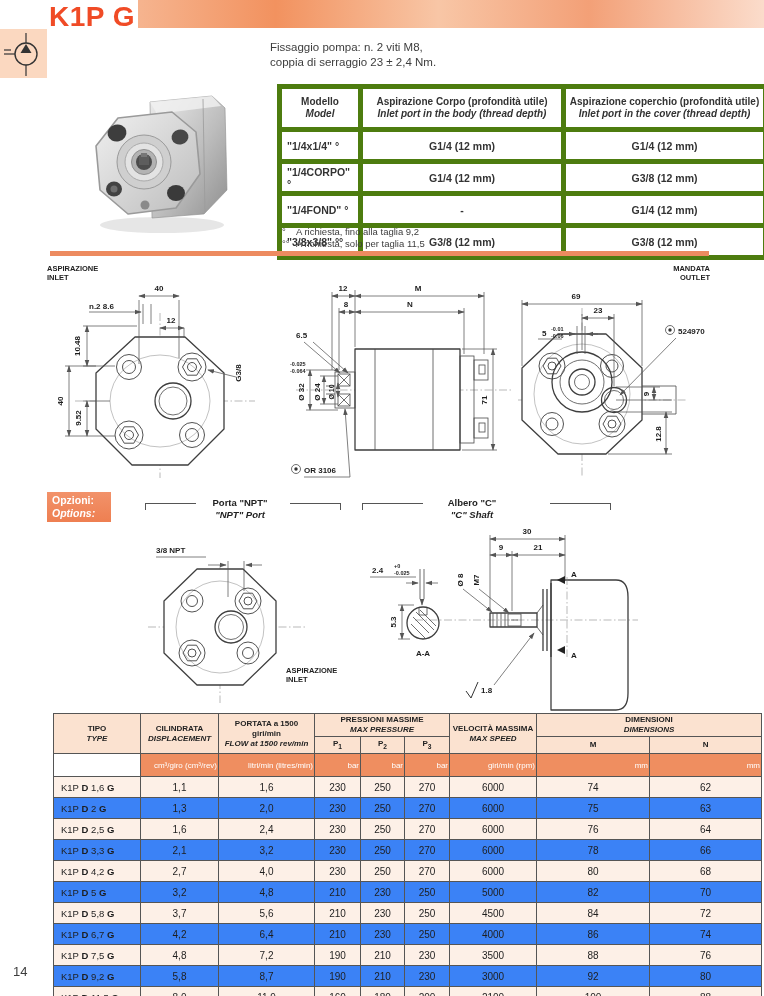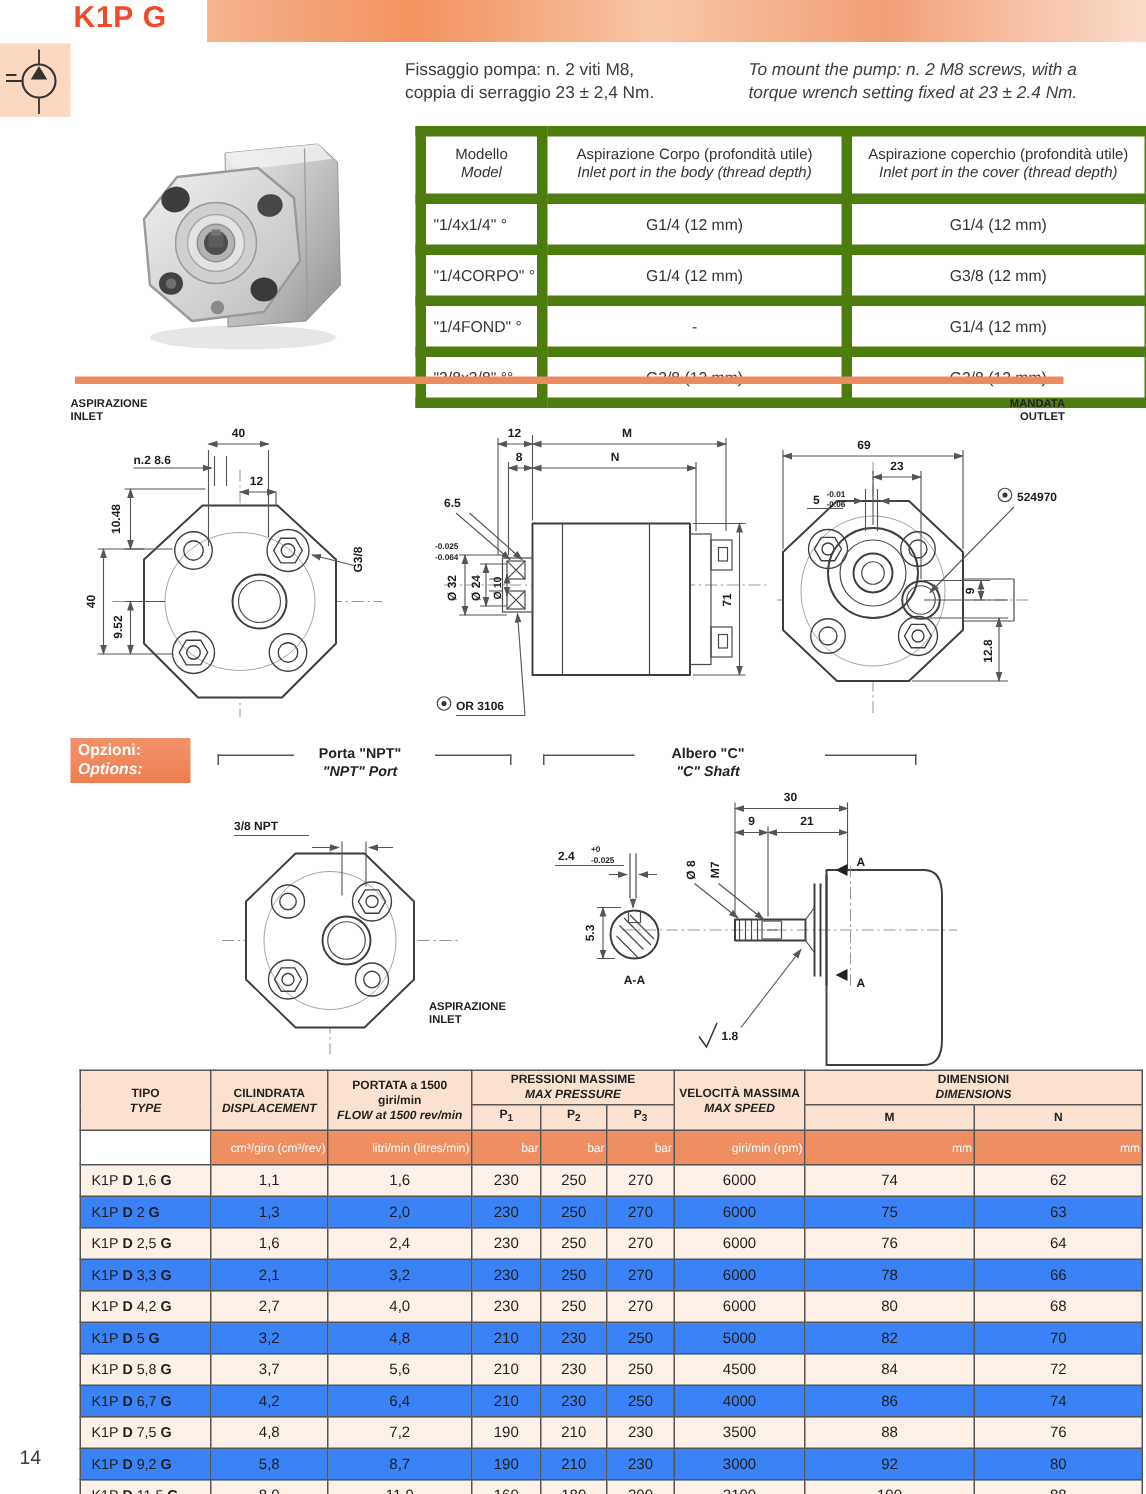"K1P G" .title { font-size: 20px -> 28px }
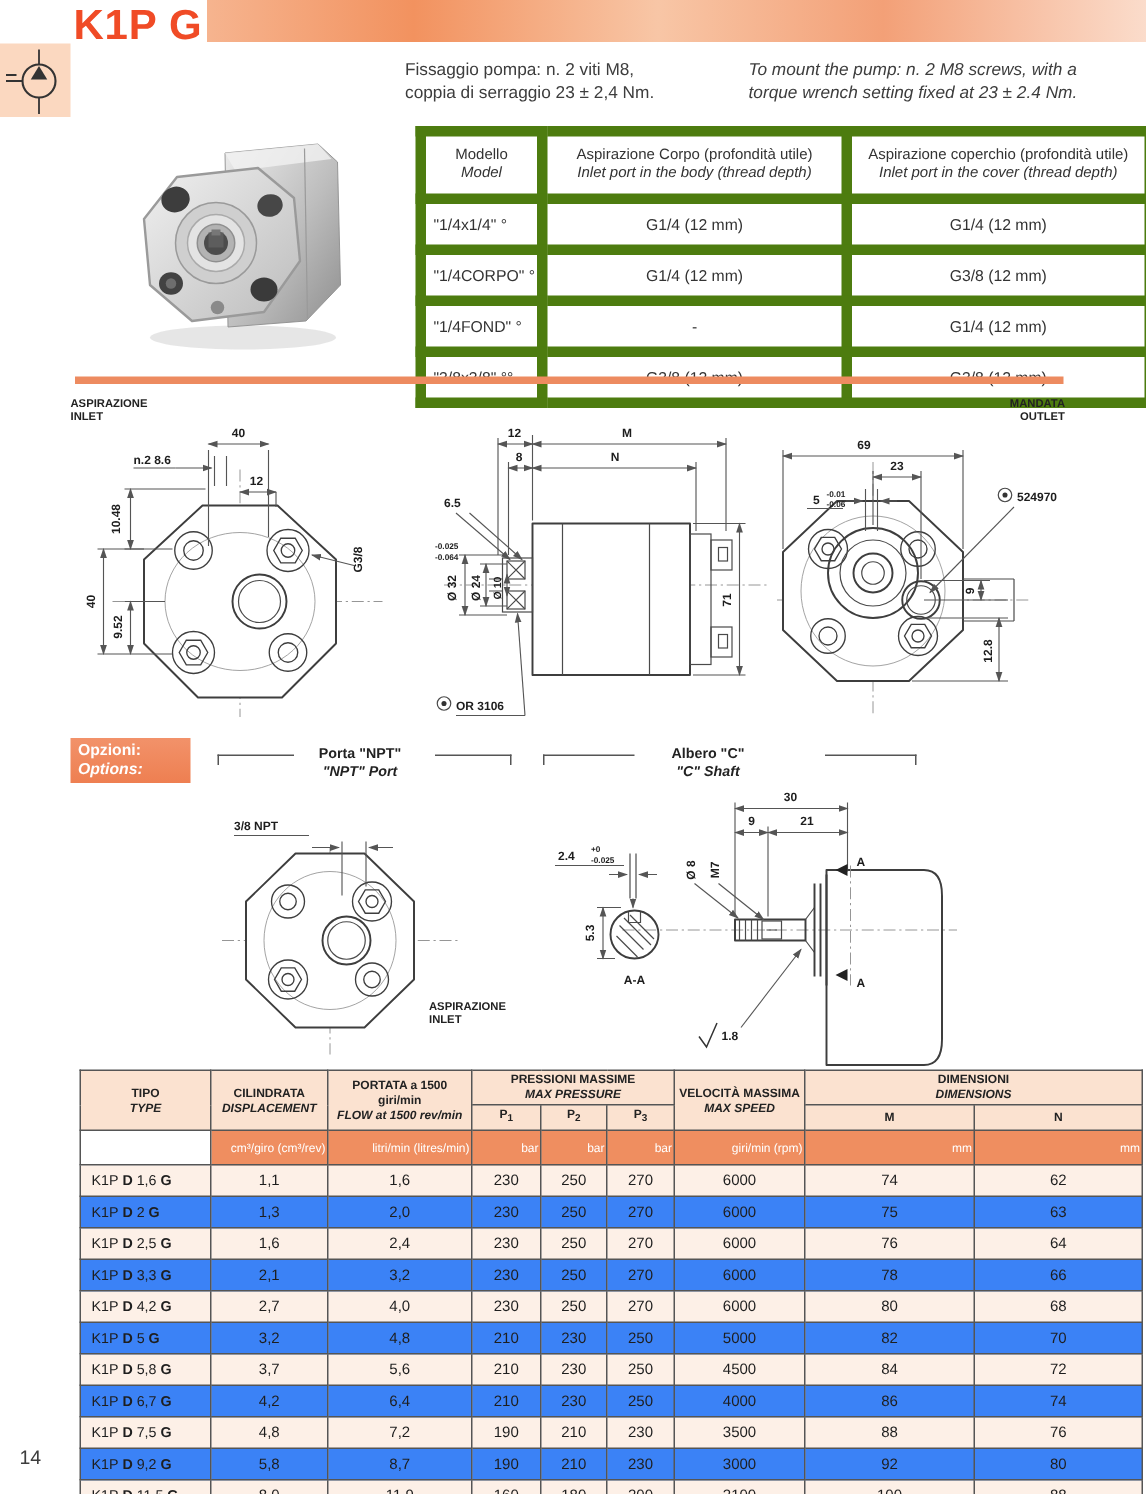"To mount the pump: n." div.note { html: <div> <div>To mount the pump: n. 2 M8 screws, with a</div> <div>torque wrench setting fixed at 23 ± 2.4 Nm.</div> </div> -> none }
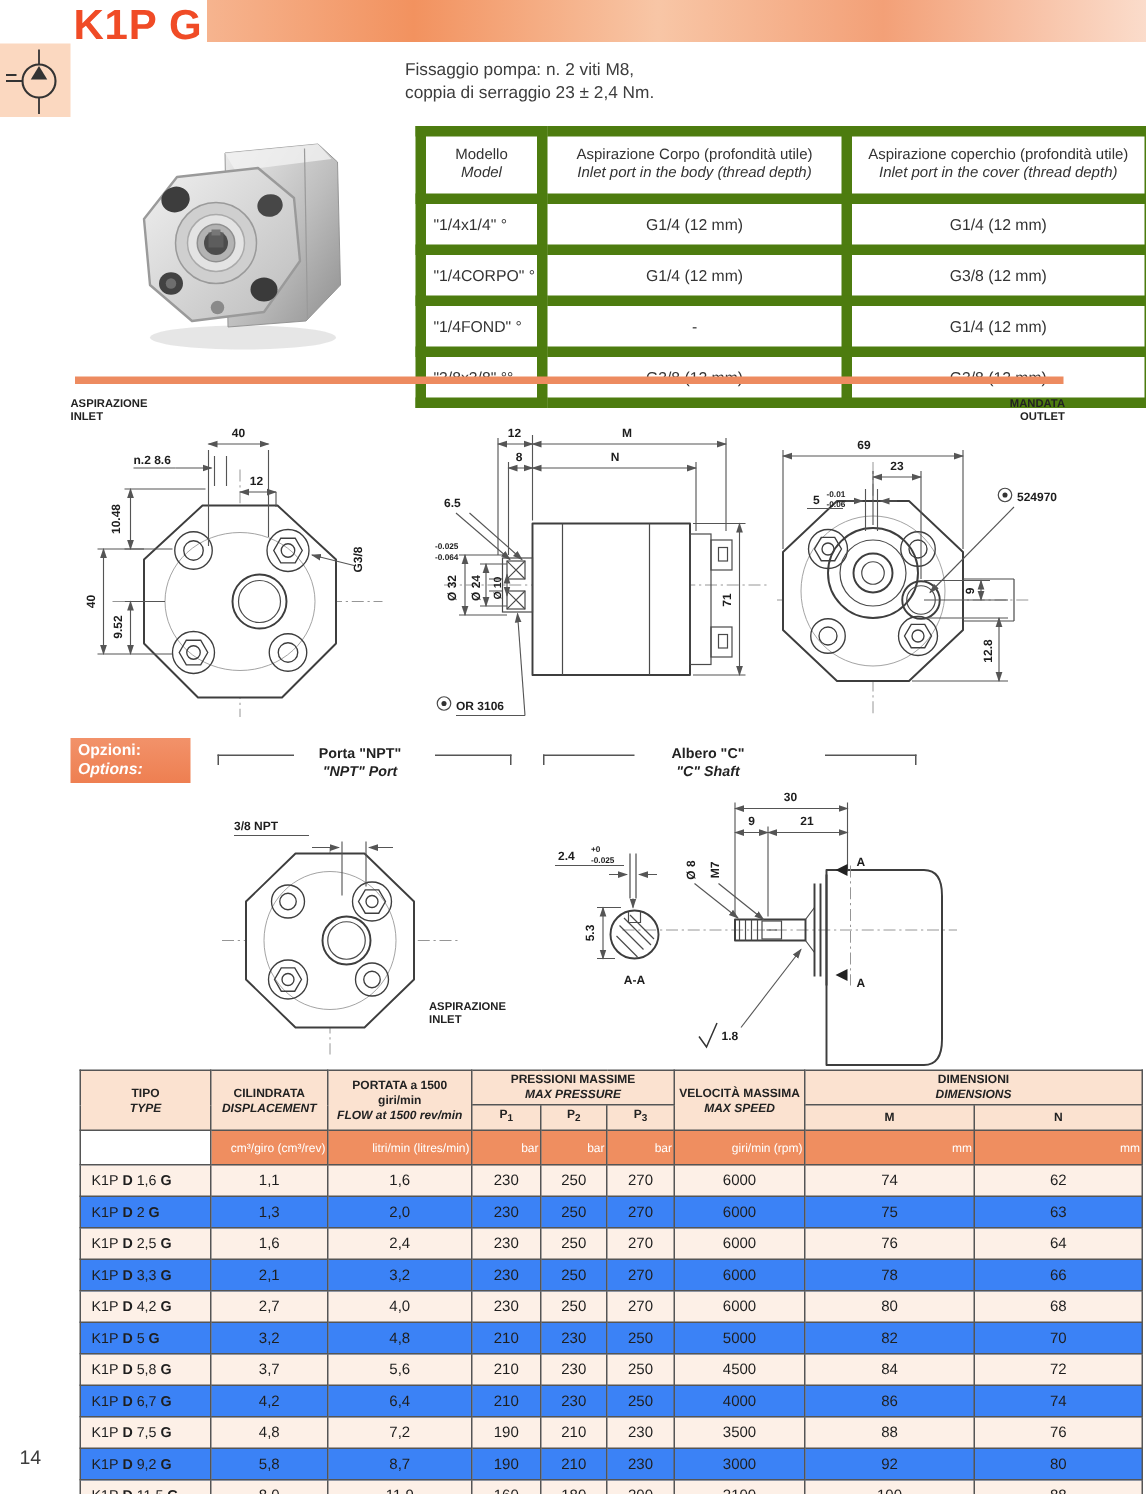"Modello" .mtable th,.mtable td { border: 7px solid #4d7c0f -> 5px solid #4d7c0f; font-weight: normal -> bold }
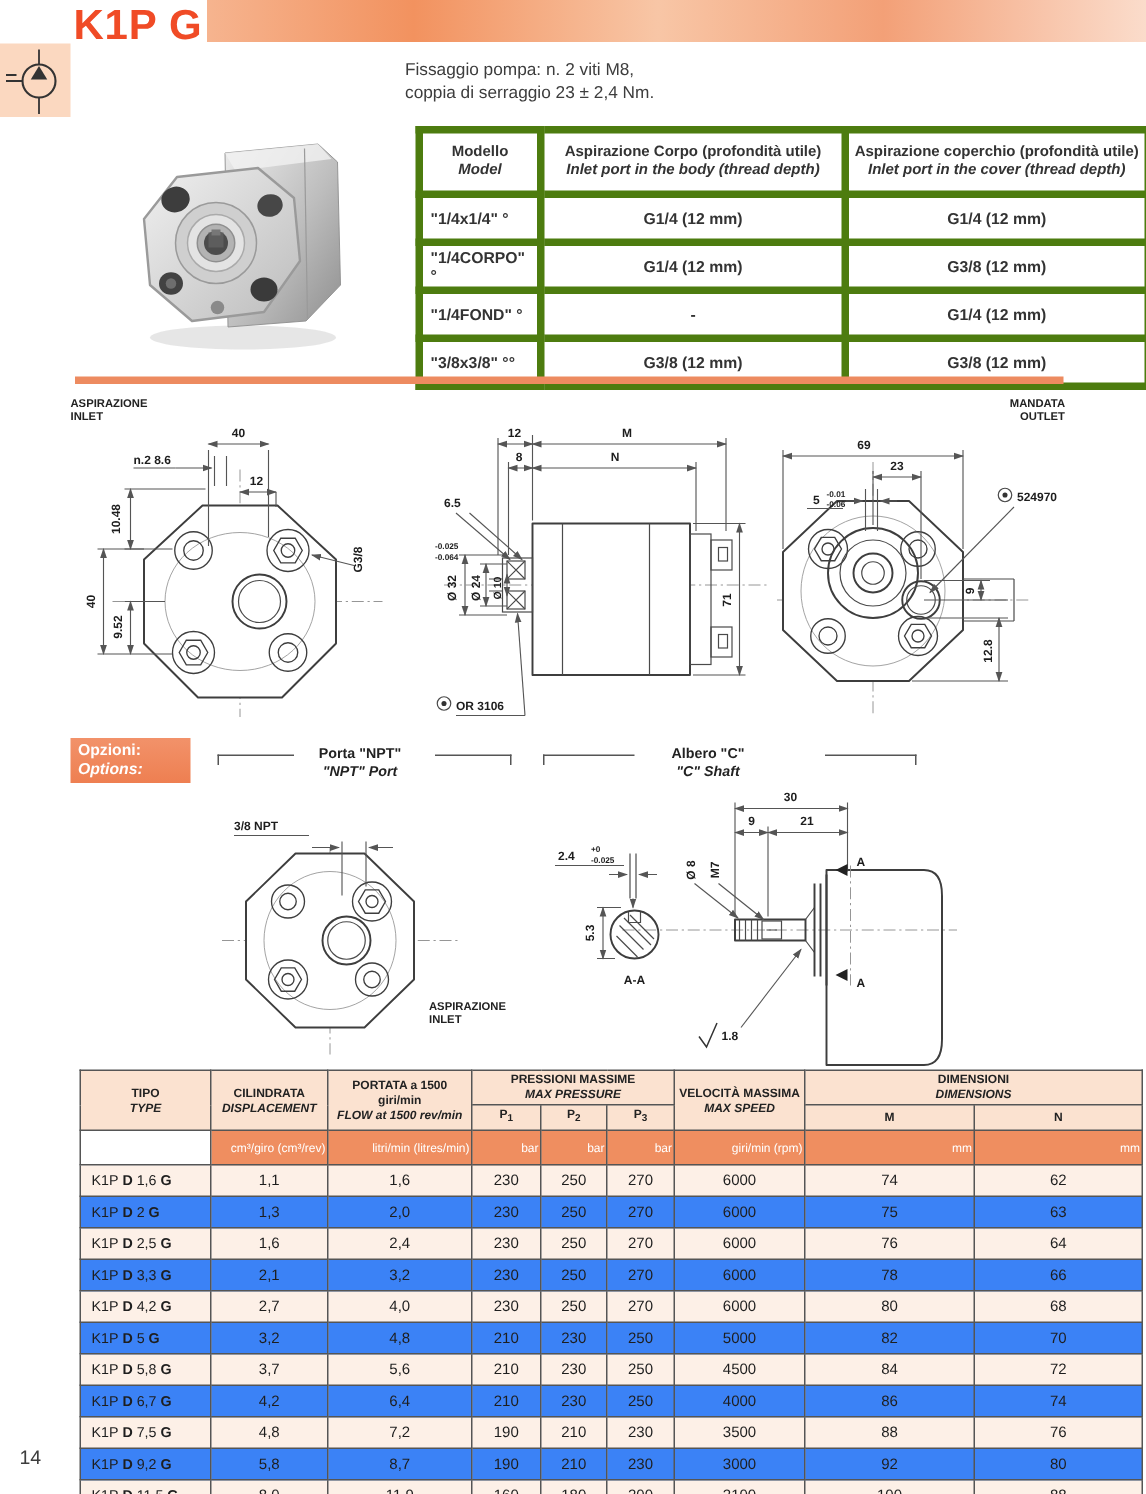"° A richiesta, fino alla" div.fn { html: none -> <div> <div><span>°</span><span>A richiesta, fino alla taglia 9,2</span></div> <div><span>°°</span><span>A richiesta, solo per taglia 11,5</span></div> </div> }
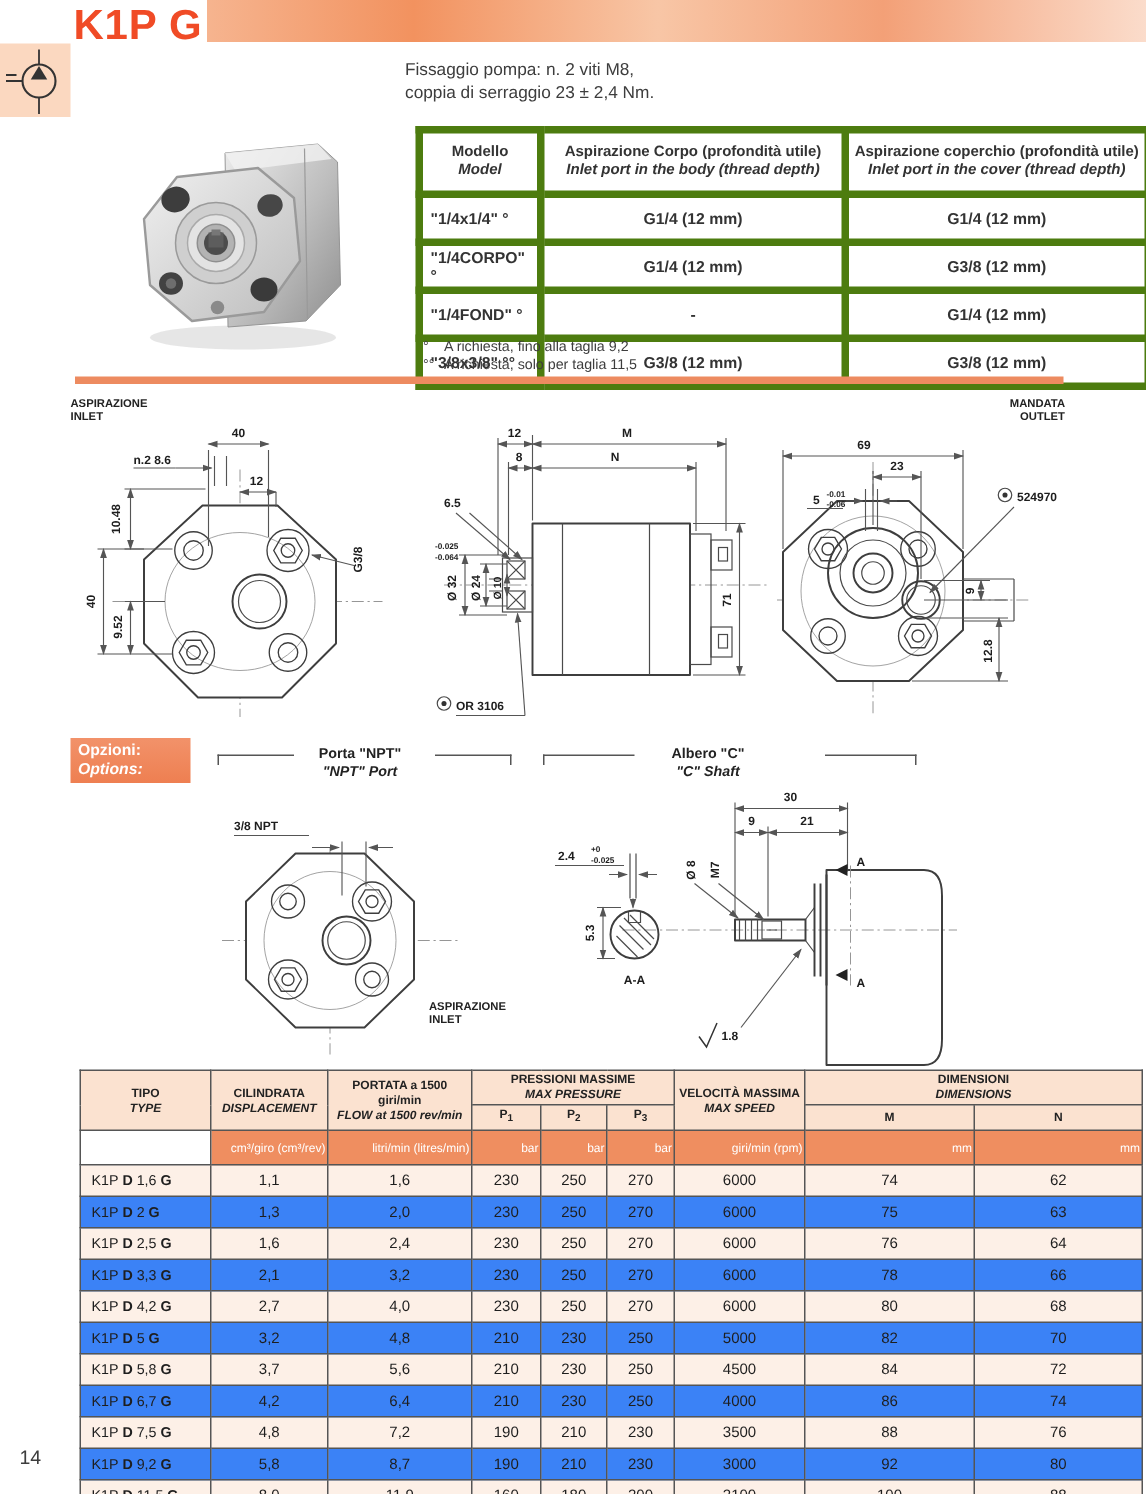"Opzioni:" .badge { width: 80px -> 64px }
